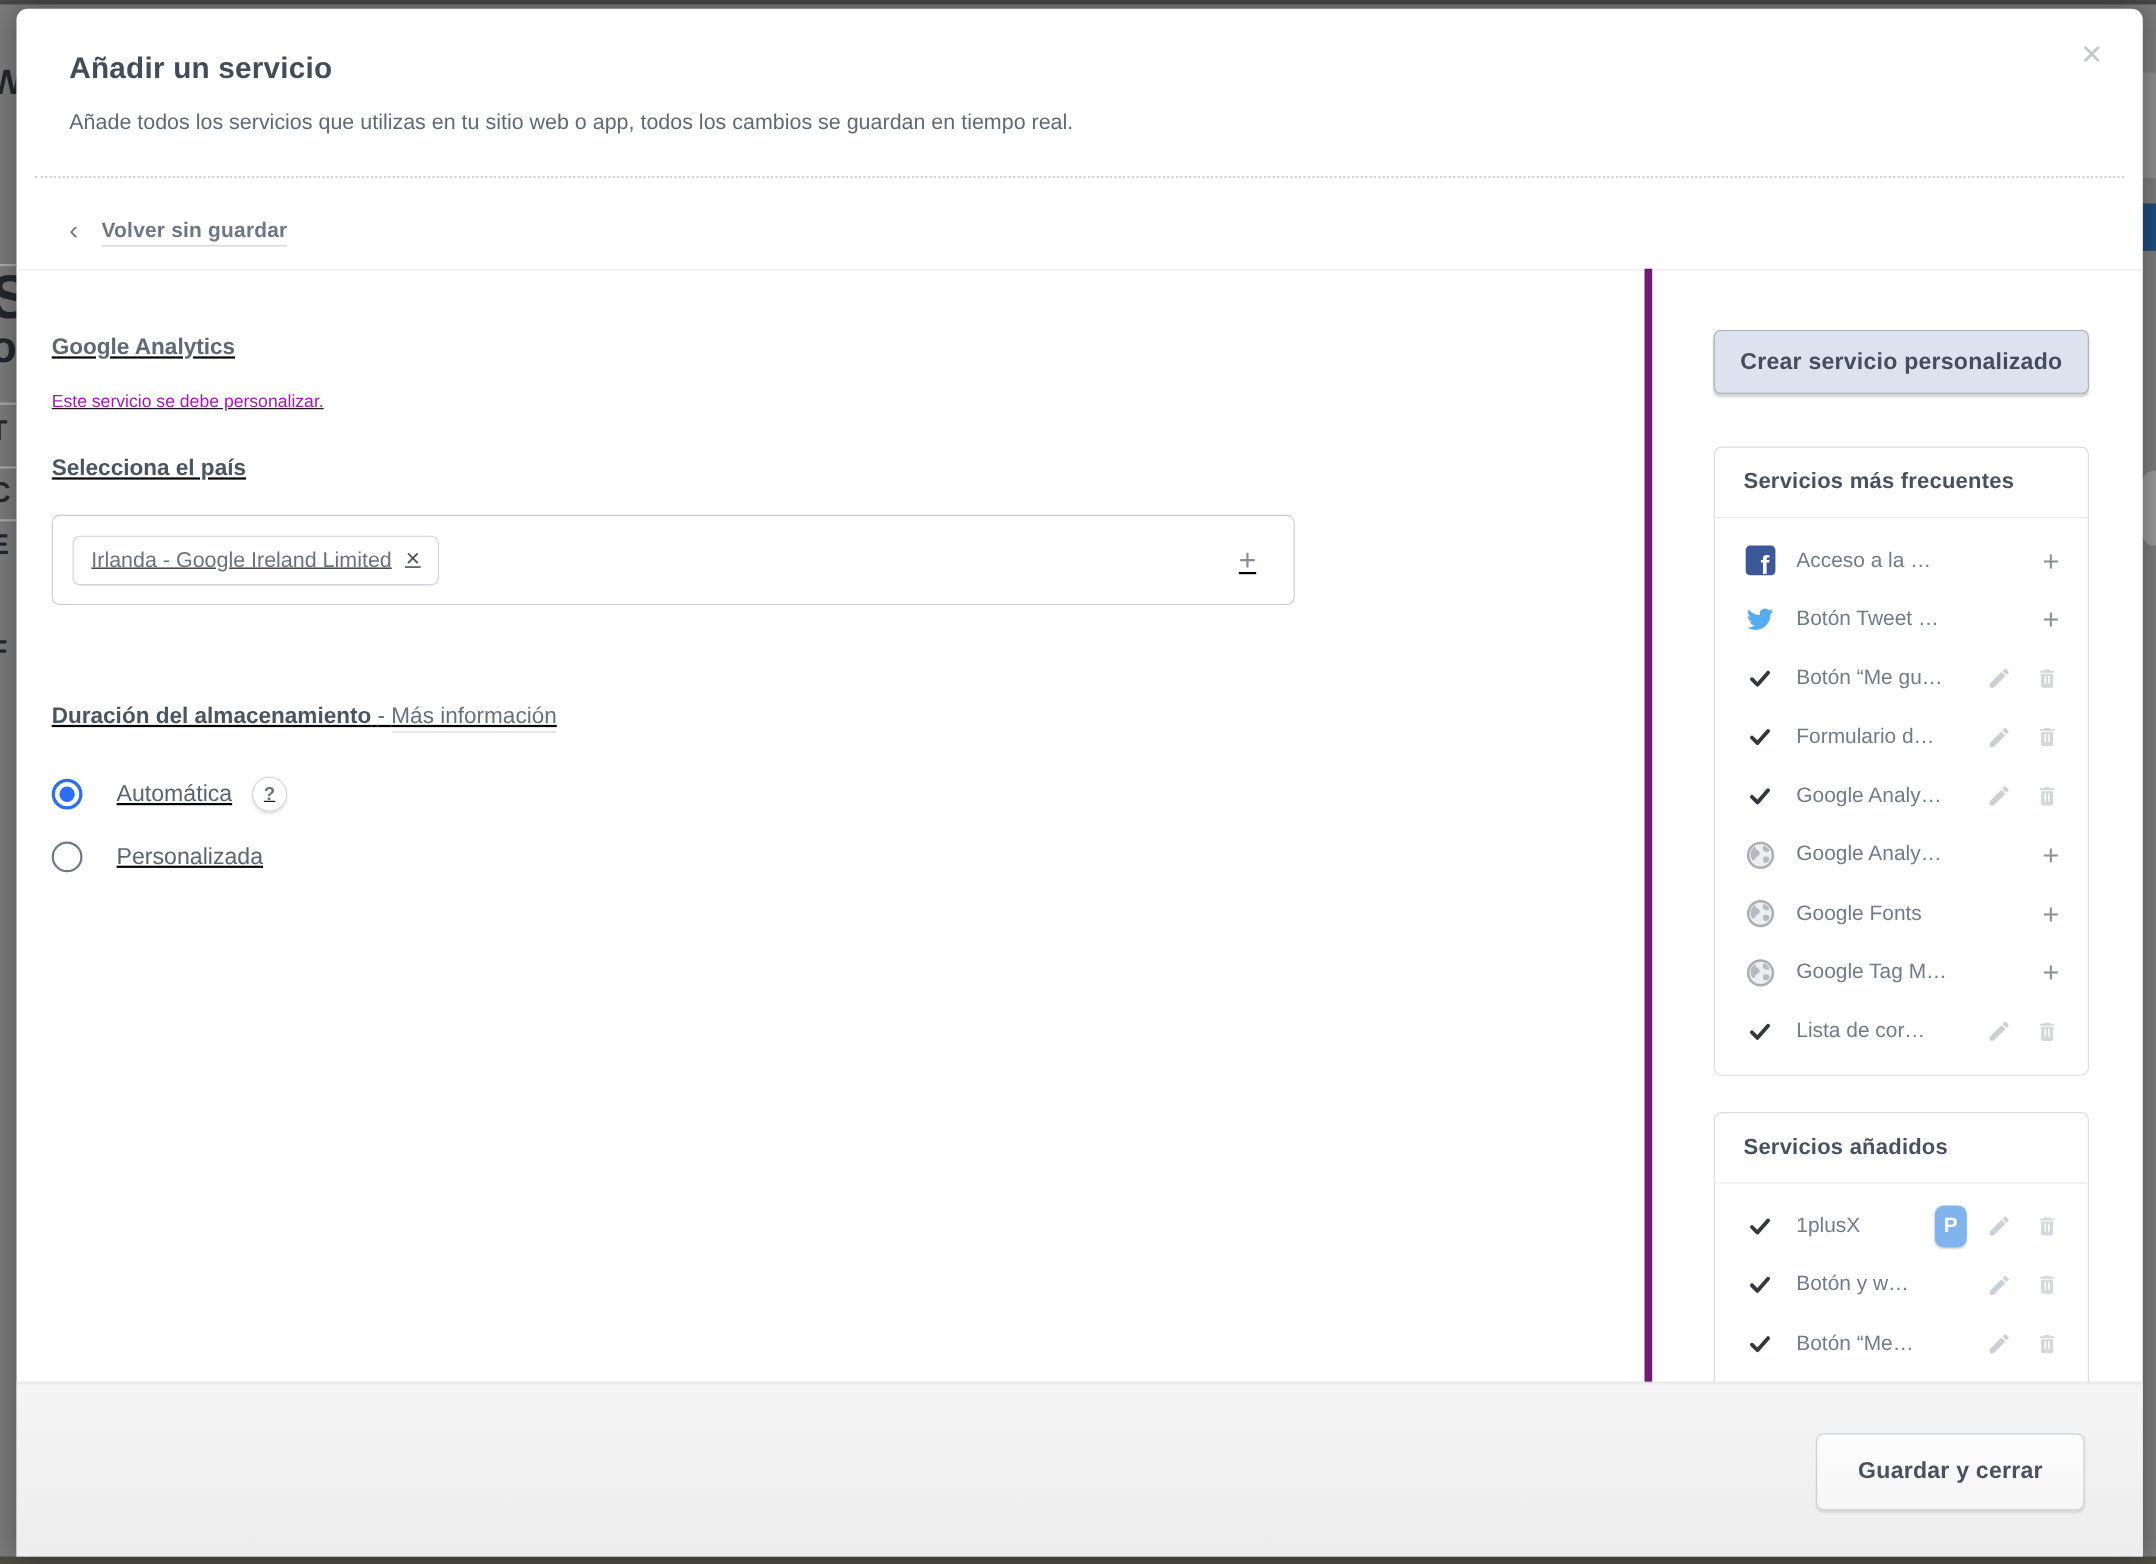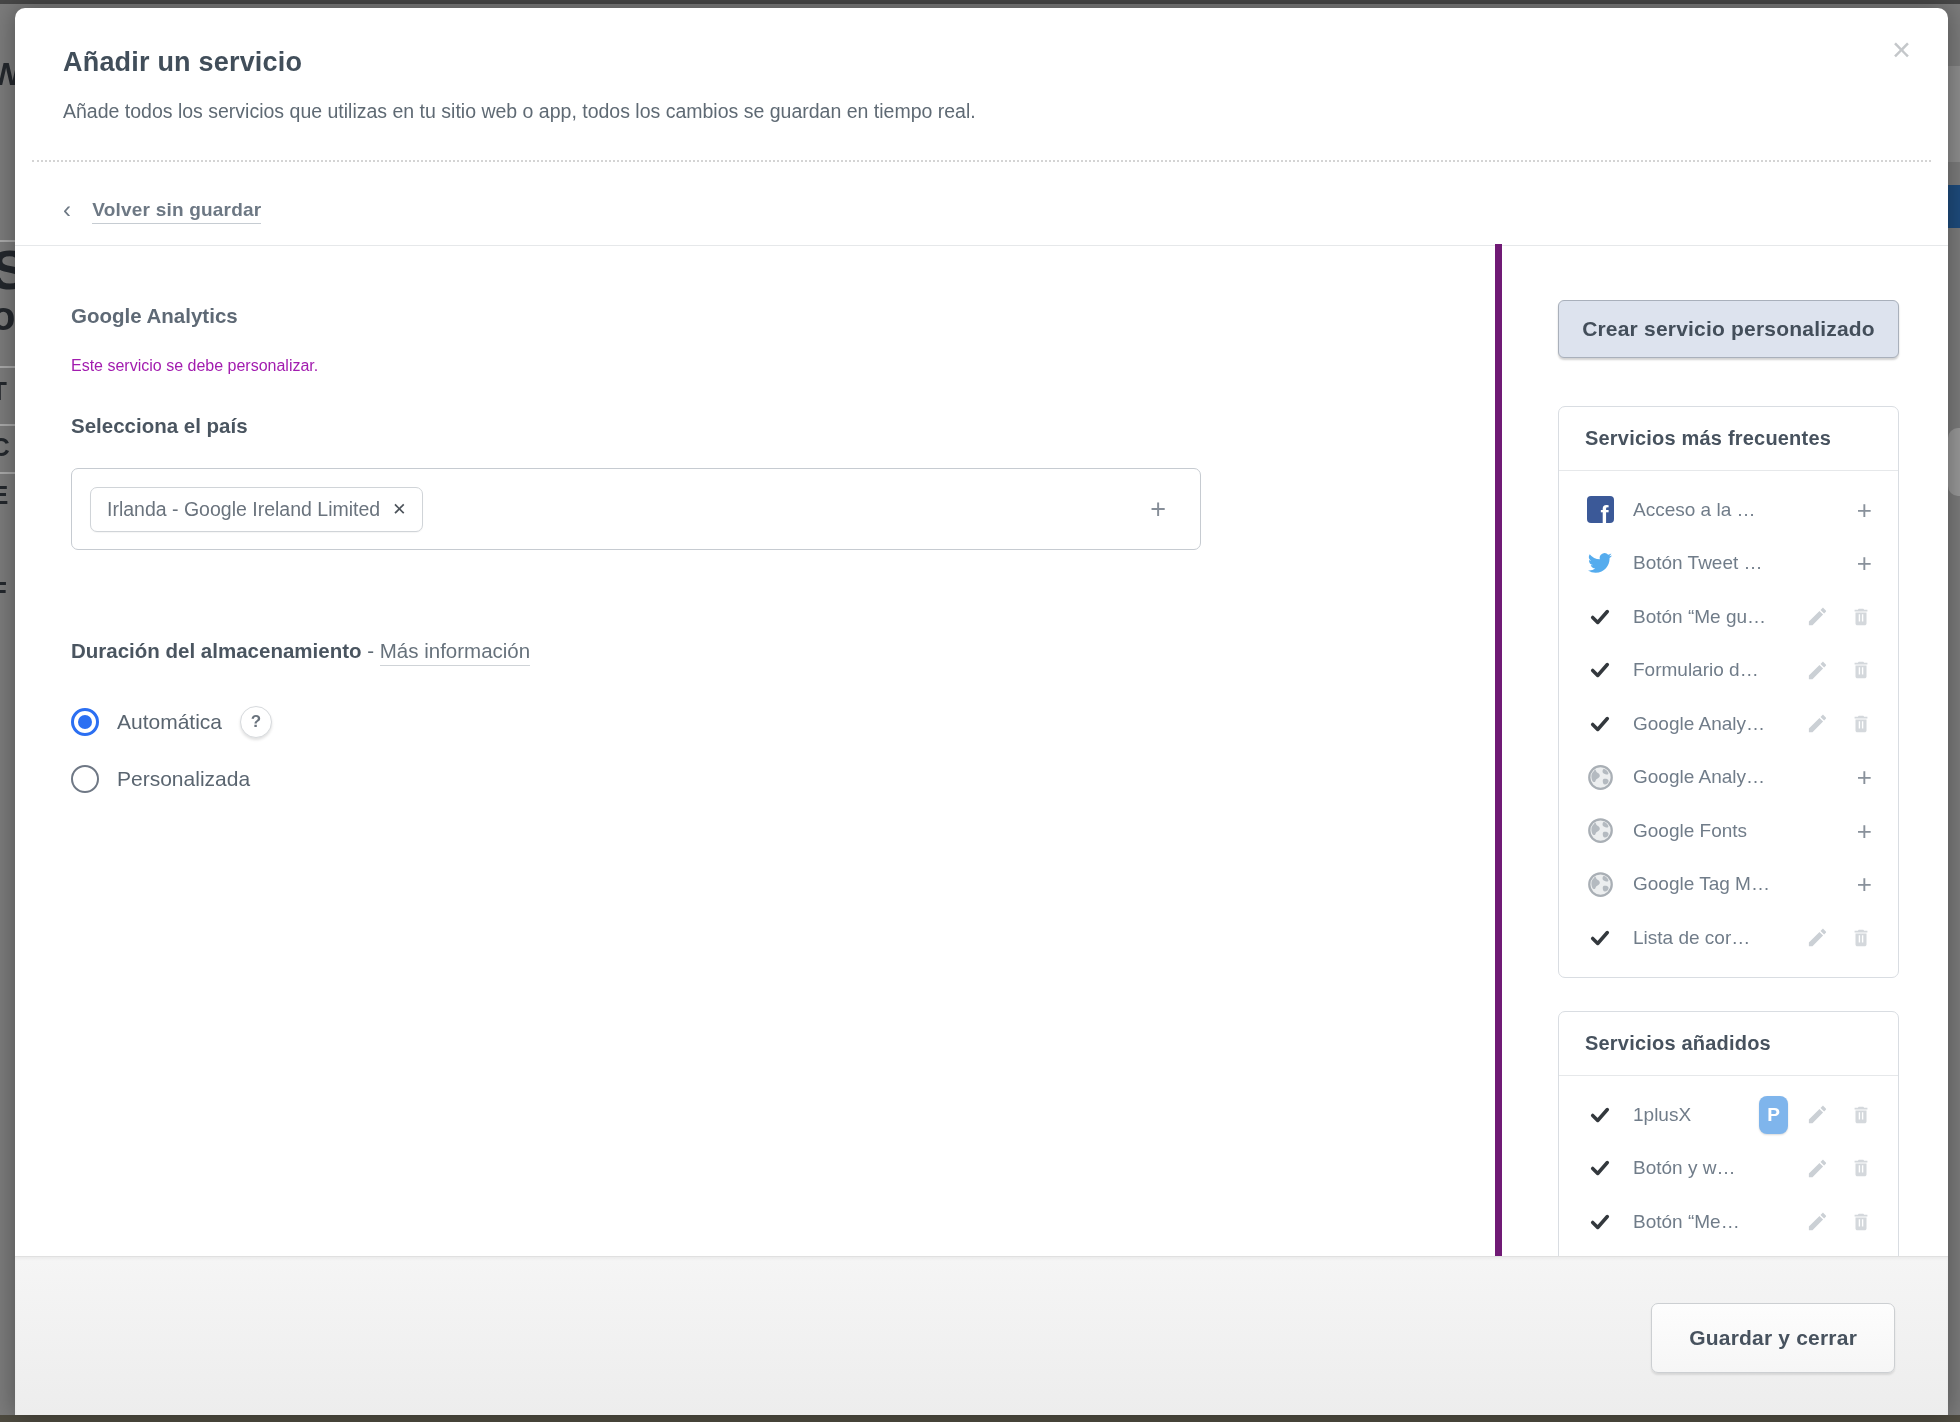"Google Analytics" .main-col { padding: 0 56px -> 0 32px; text-decoration: none -> underline }
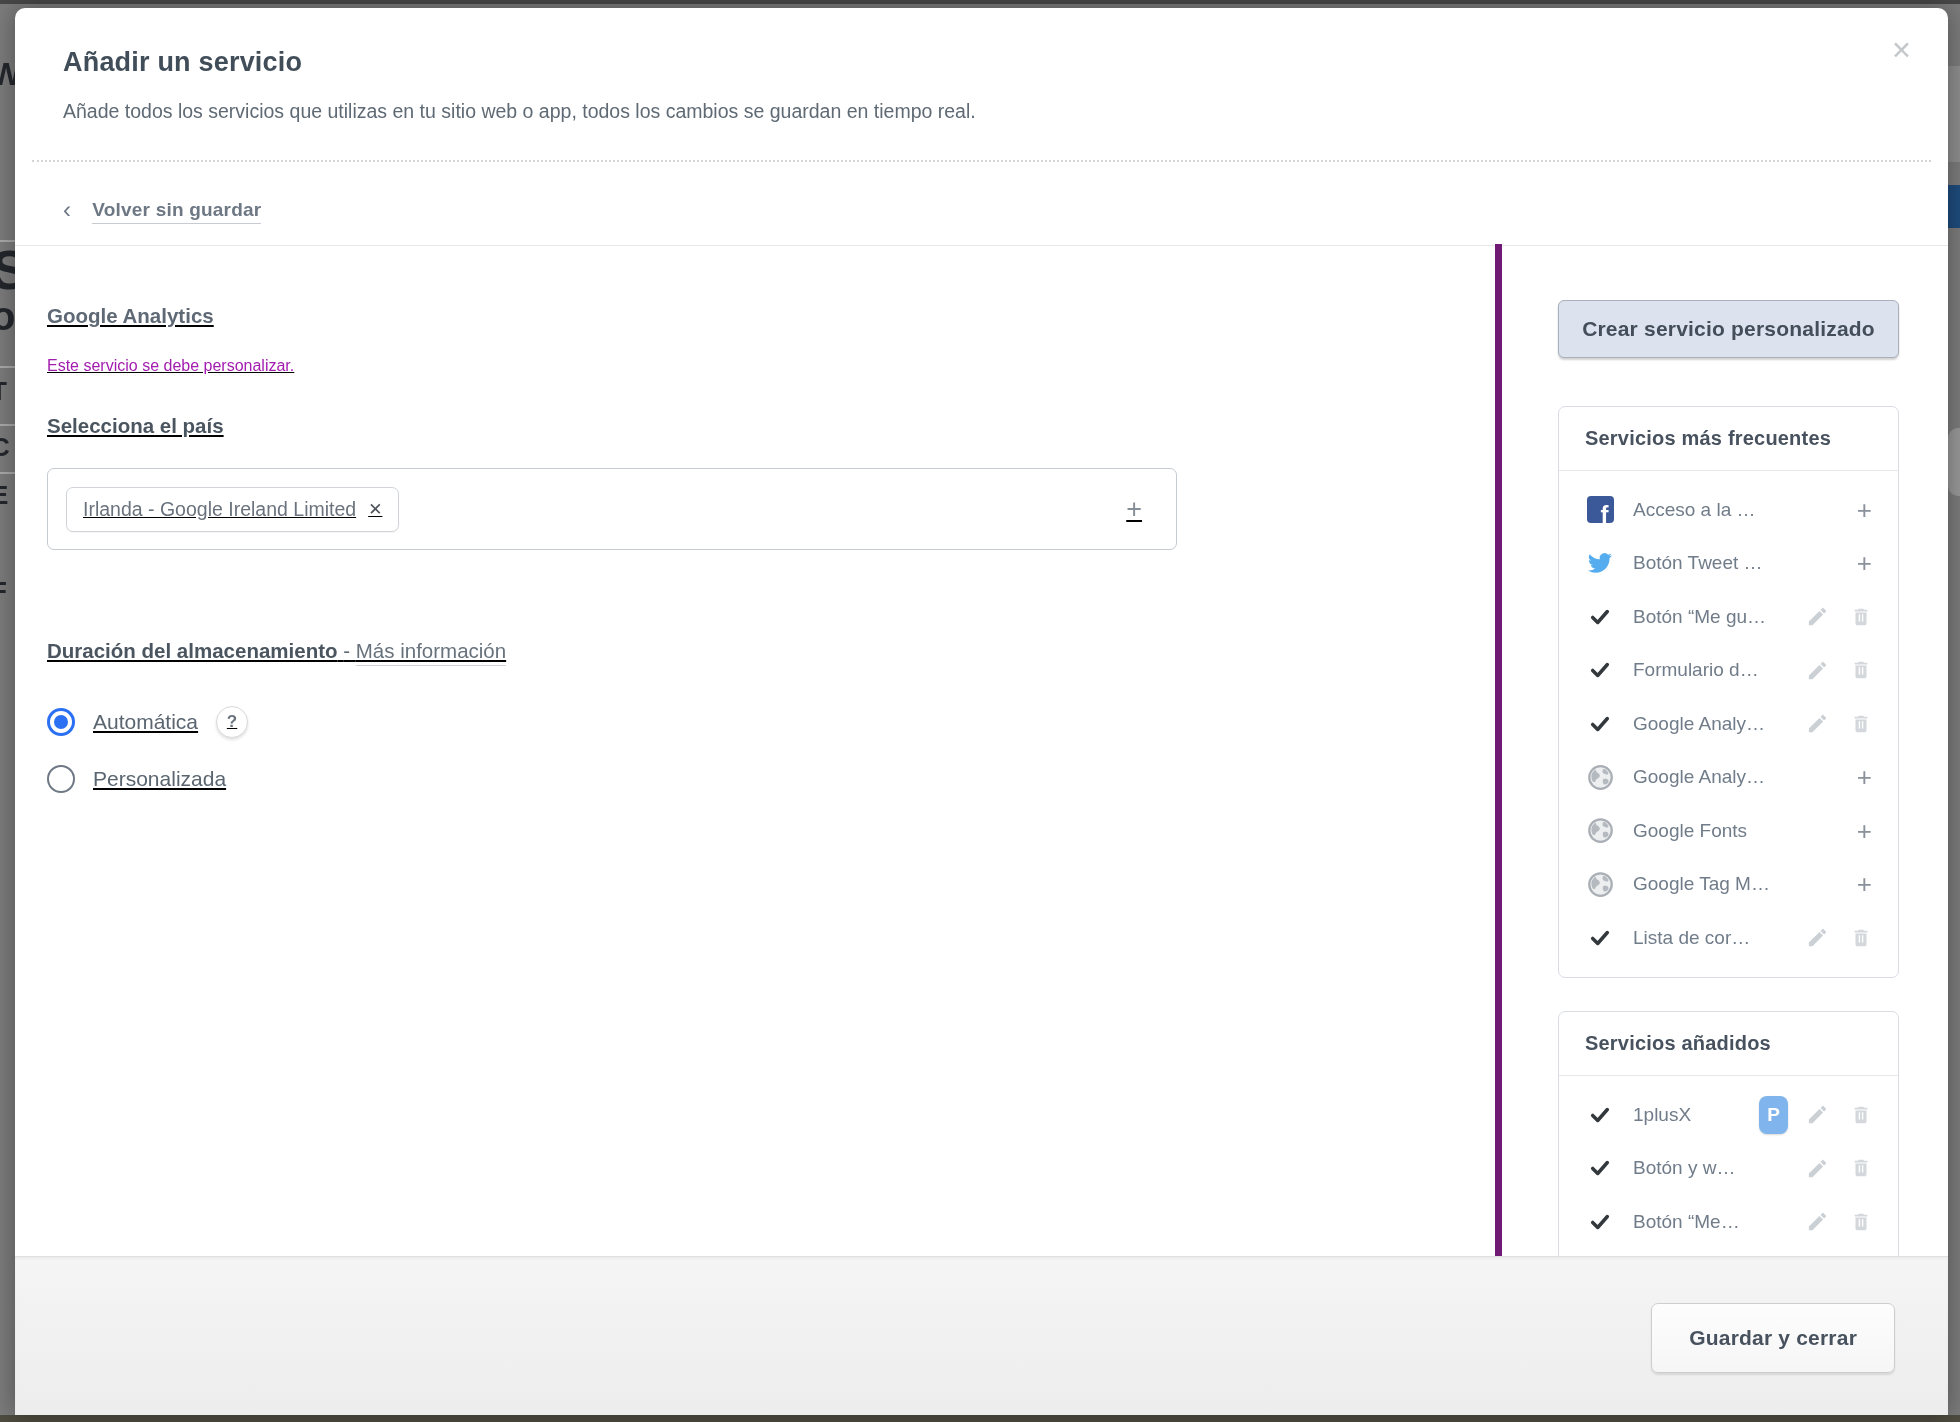"Automática" .radio-label { margin-left: 18px -> 31px }
